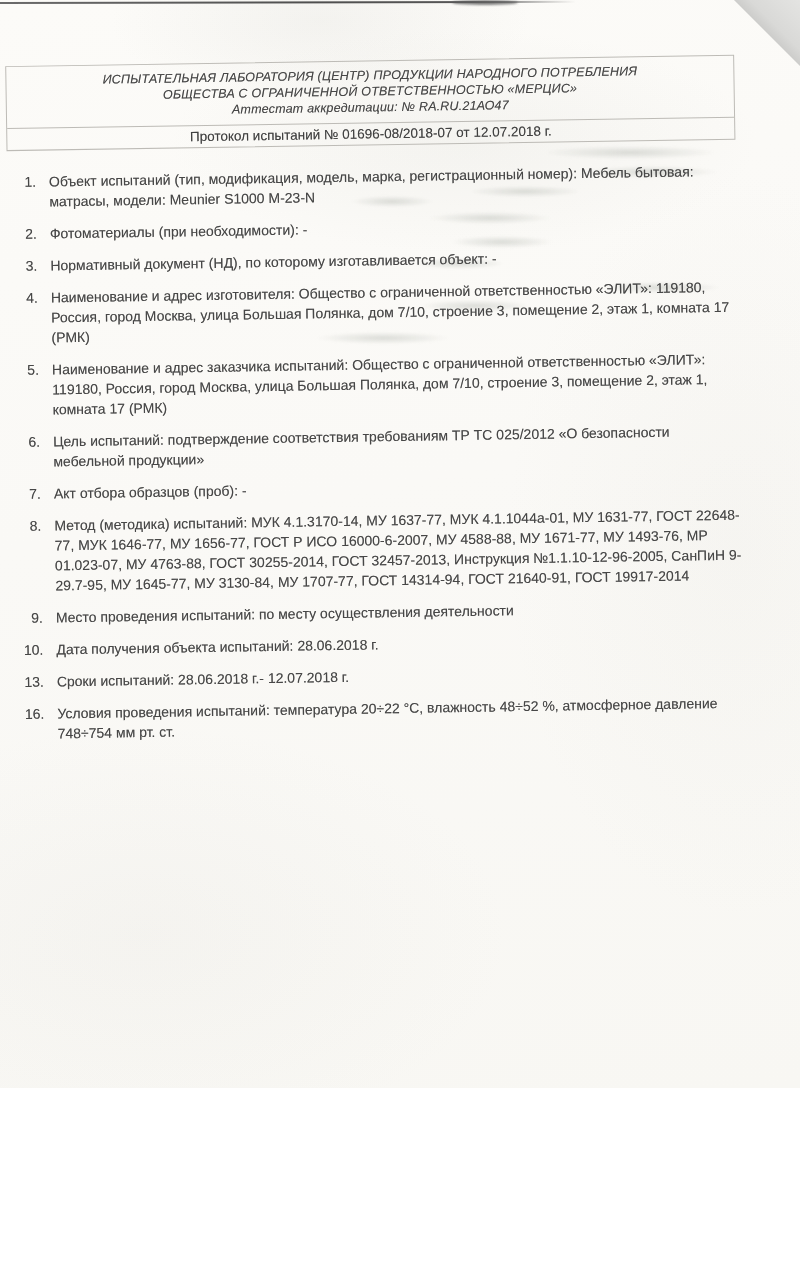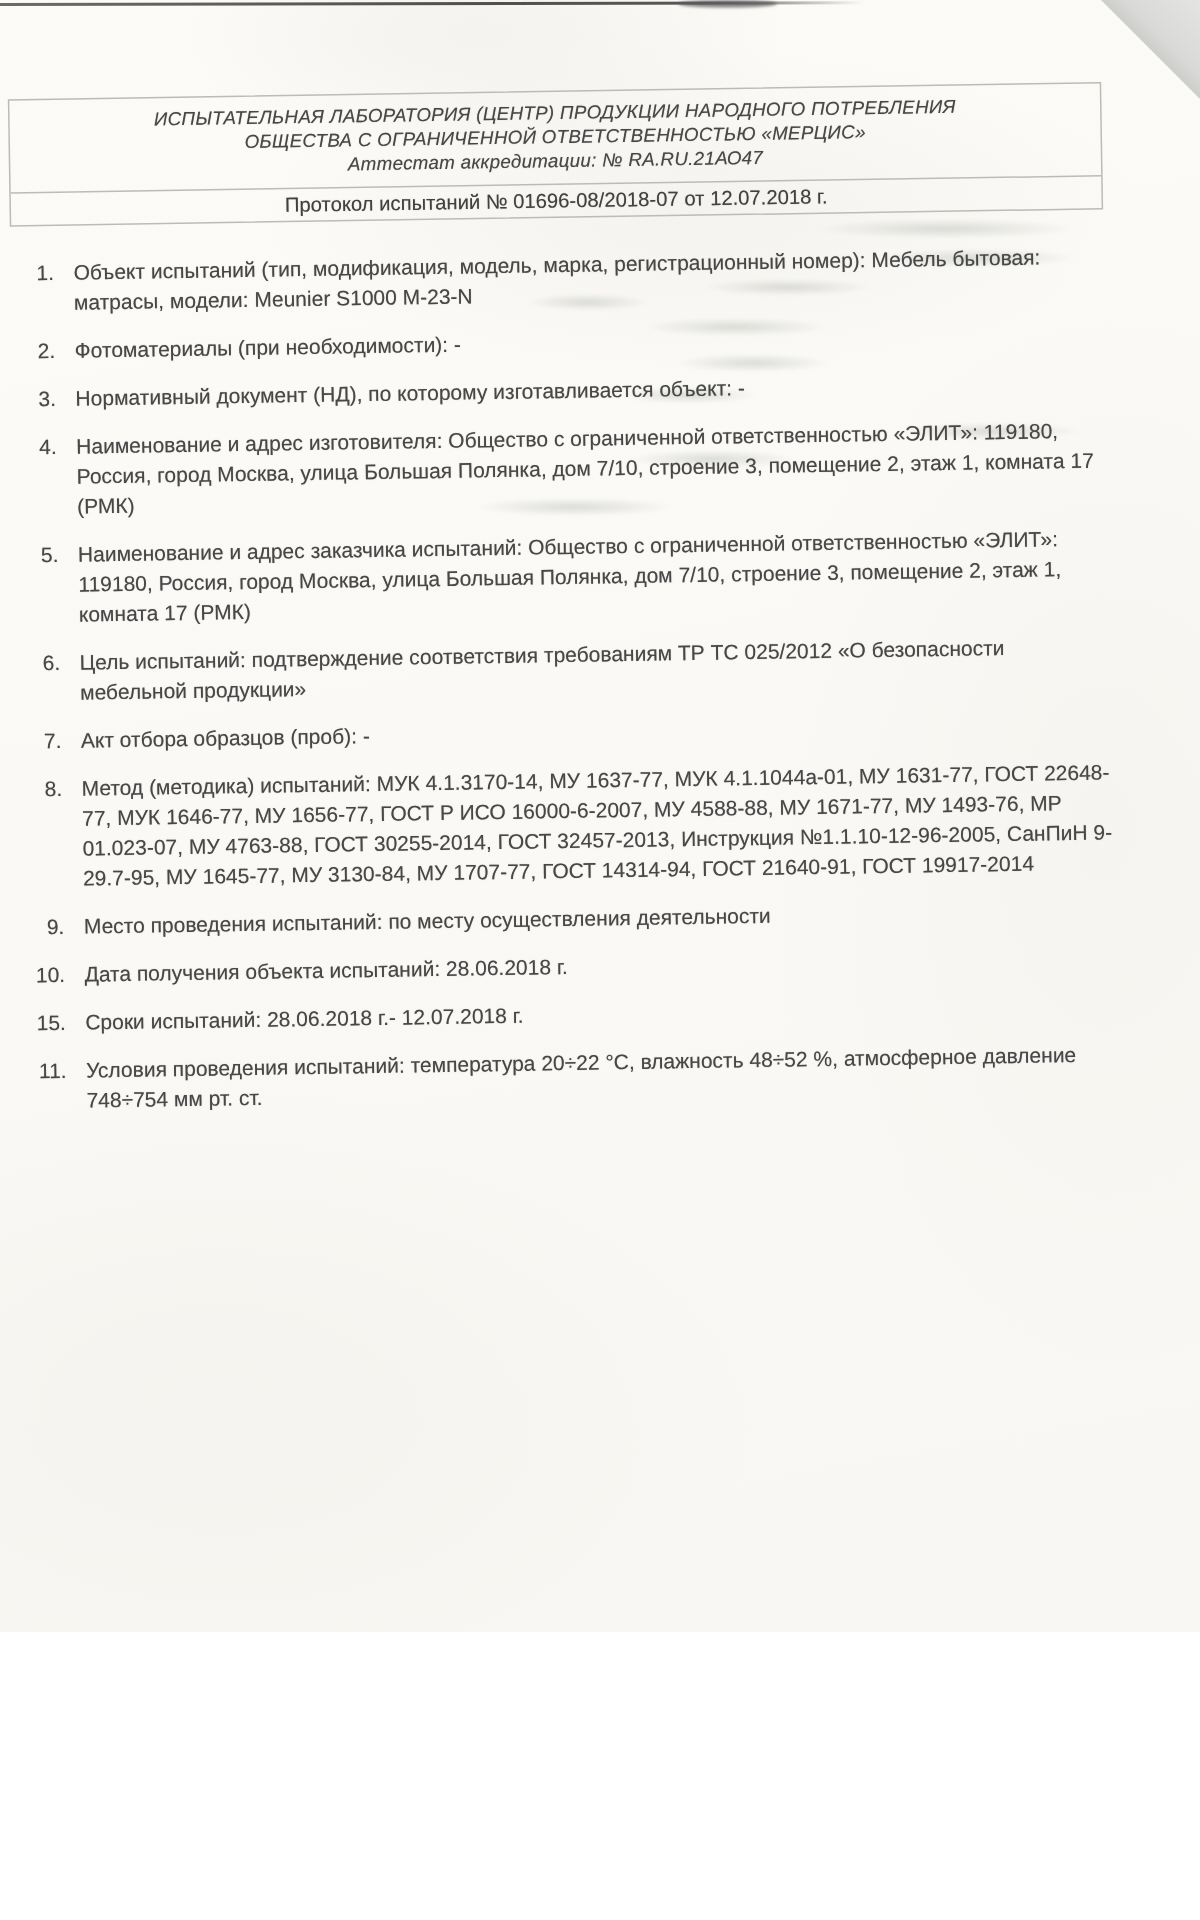"15." span.num { text: 15 -> 13 }
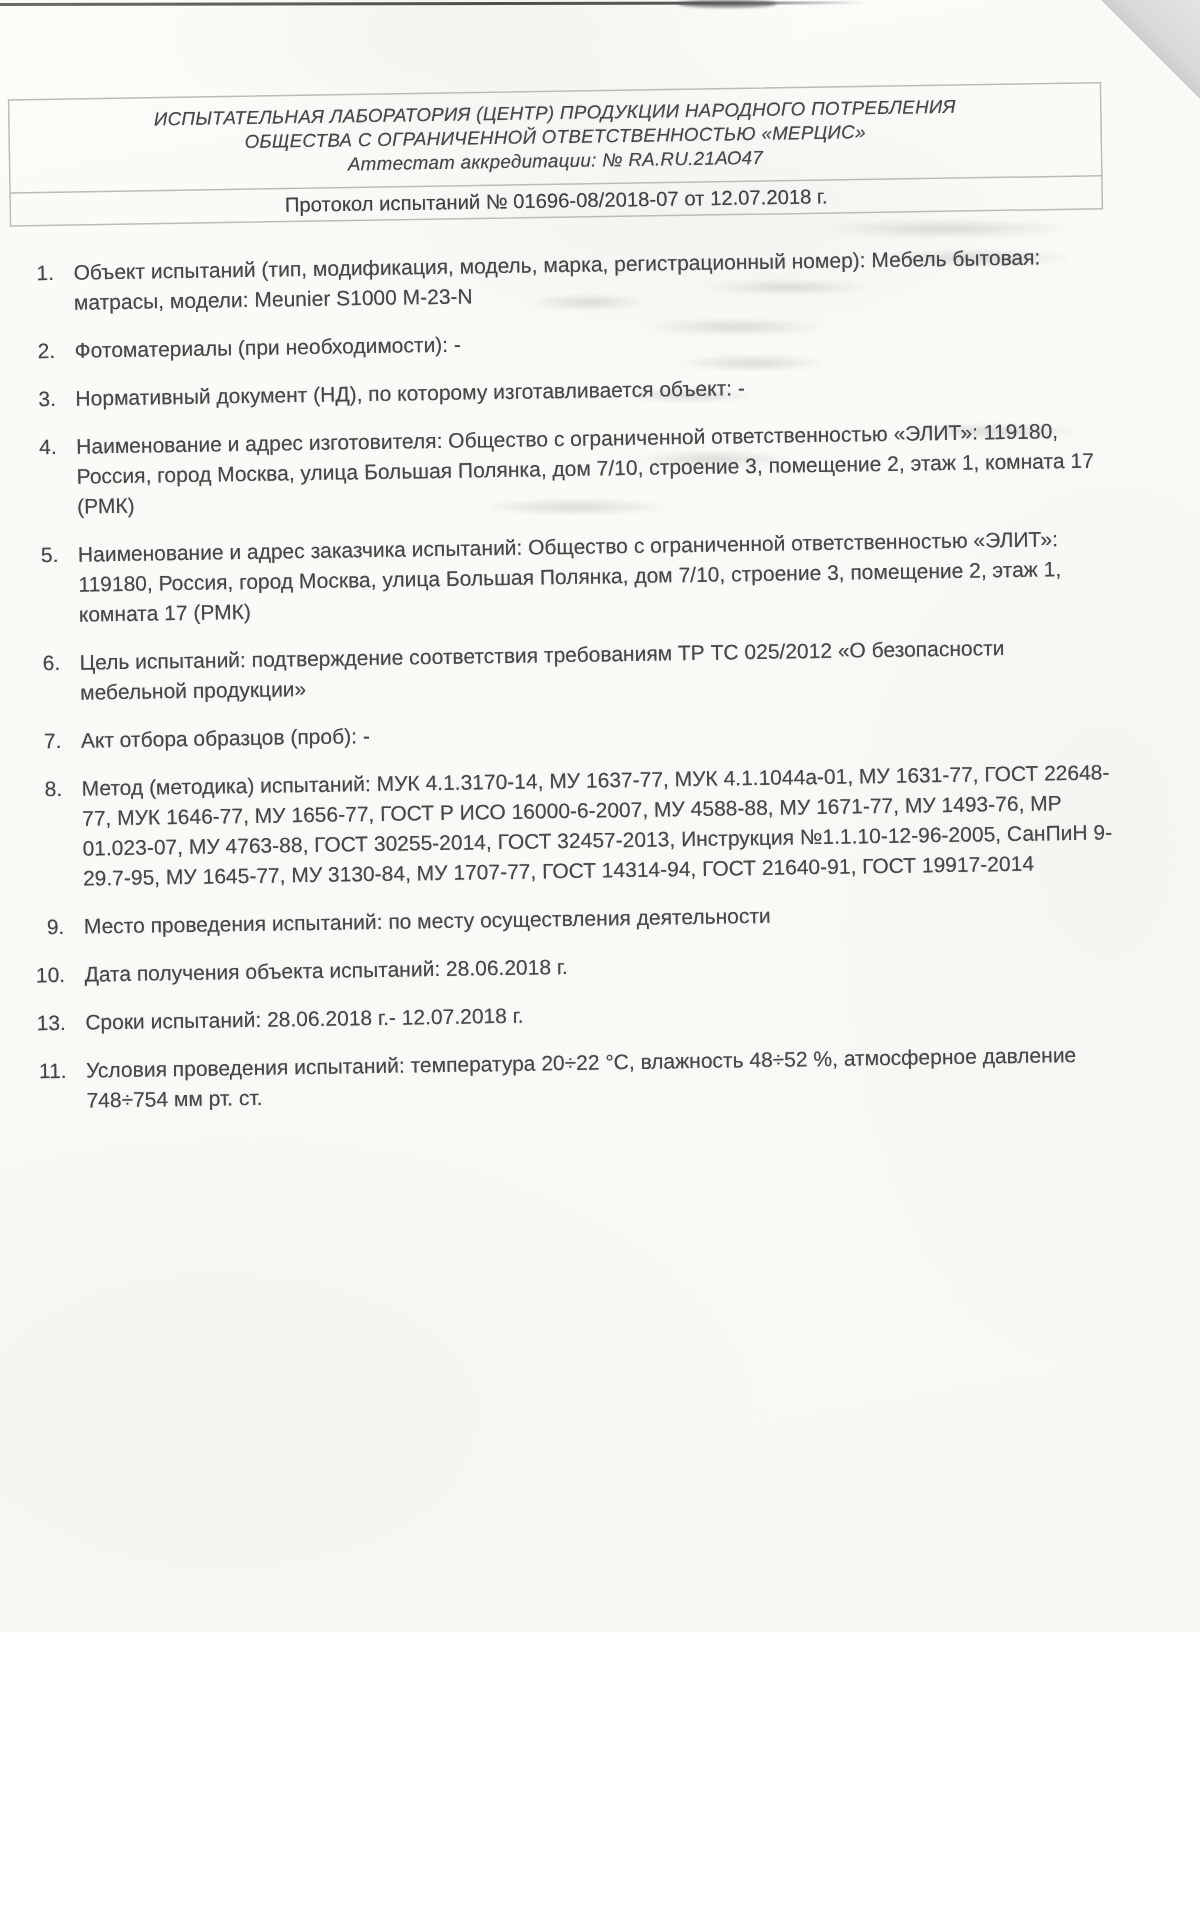"11." span.num { text: 11 -> 16 }
